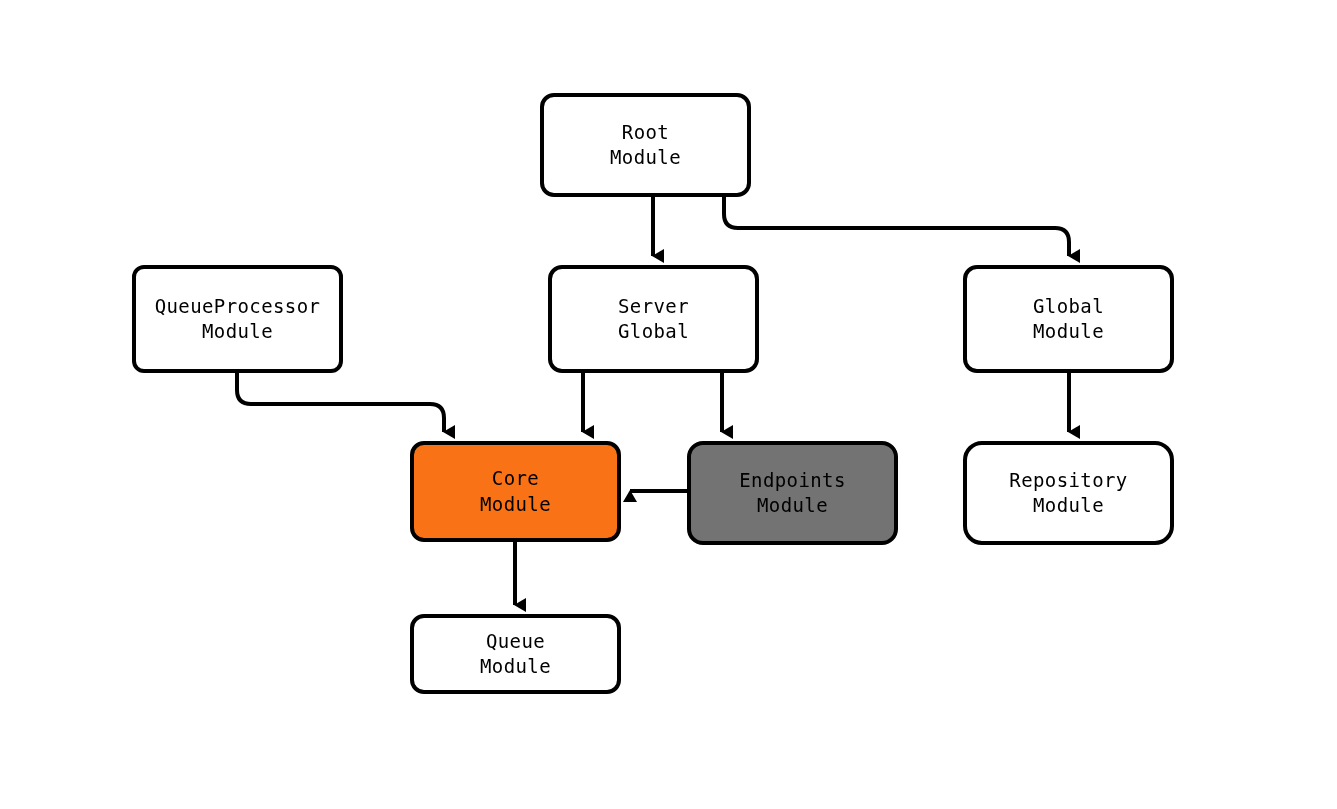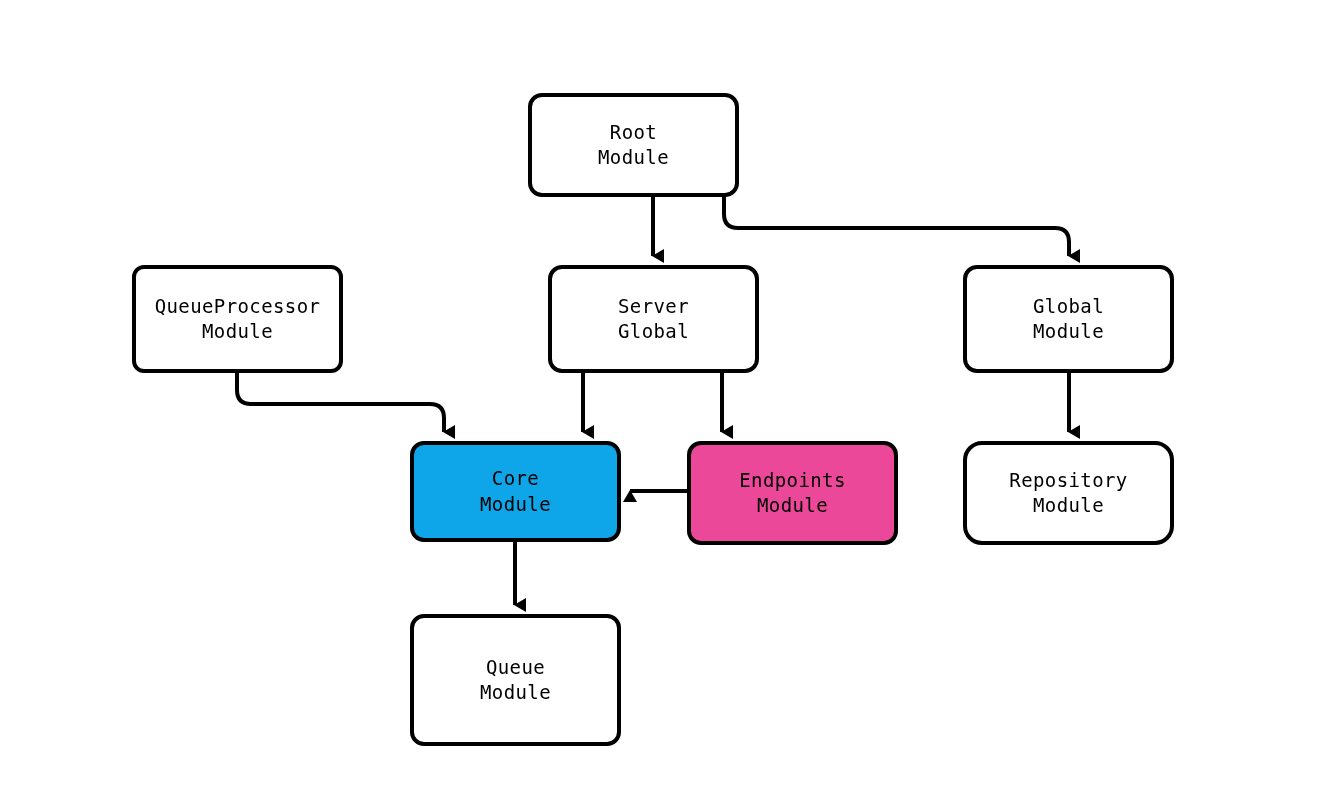"Root" div.node { left: 528px -> 540px }
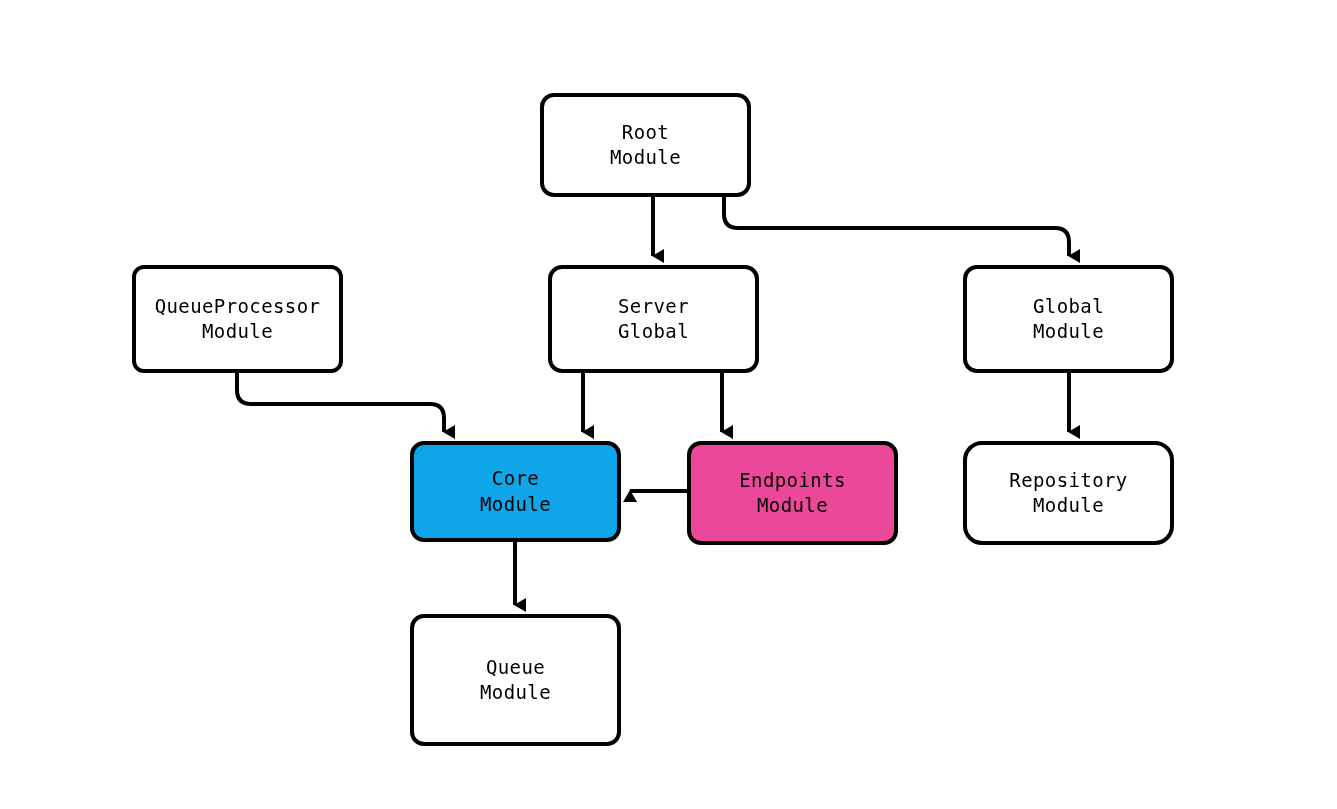"Core" div.node { background: #0ea5e9 -> #f97316 }
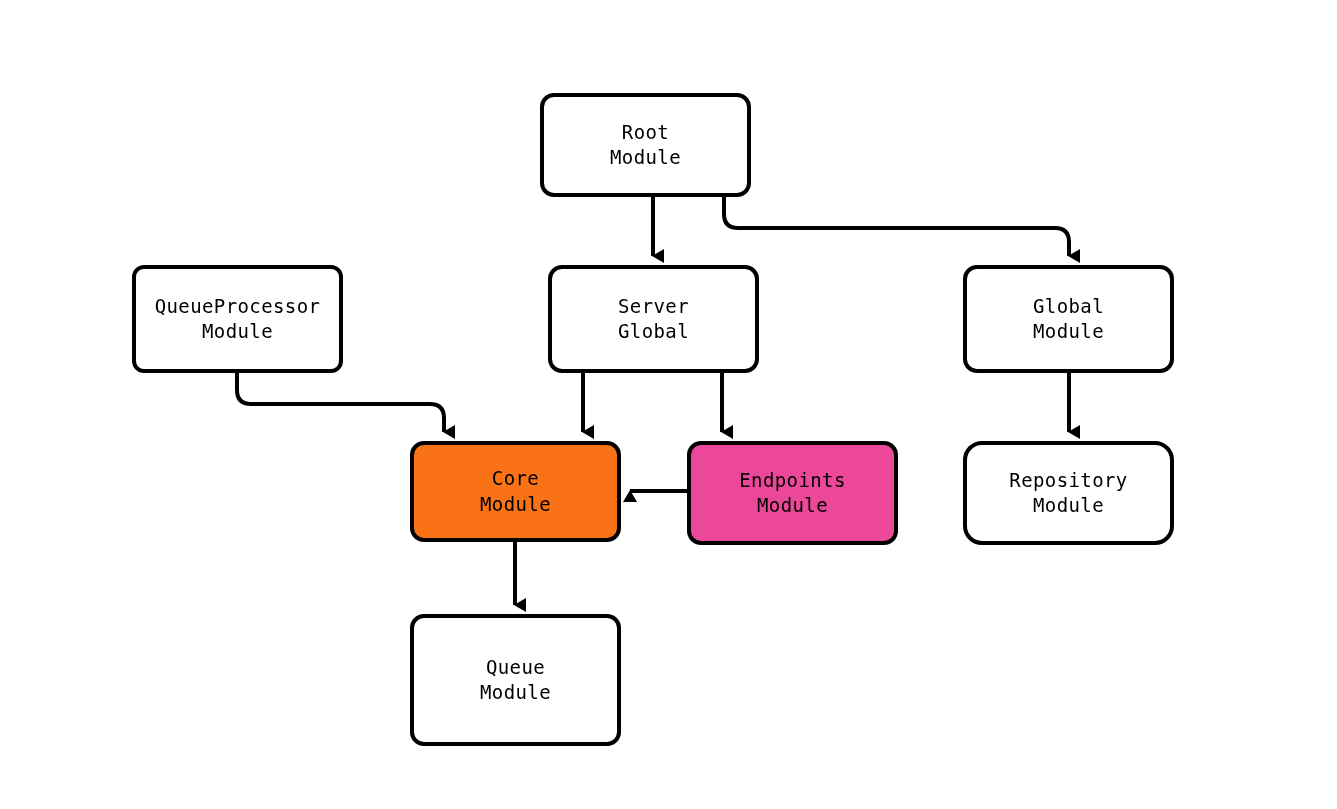"Endpoints" div.node { background: #ec4899 -> #737373; border-radius: none -> 16px }
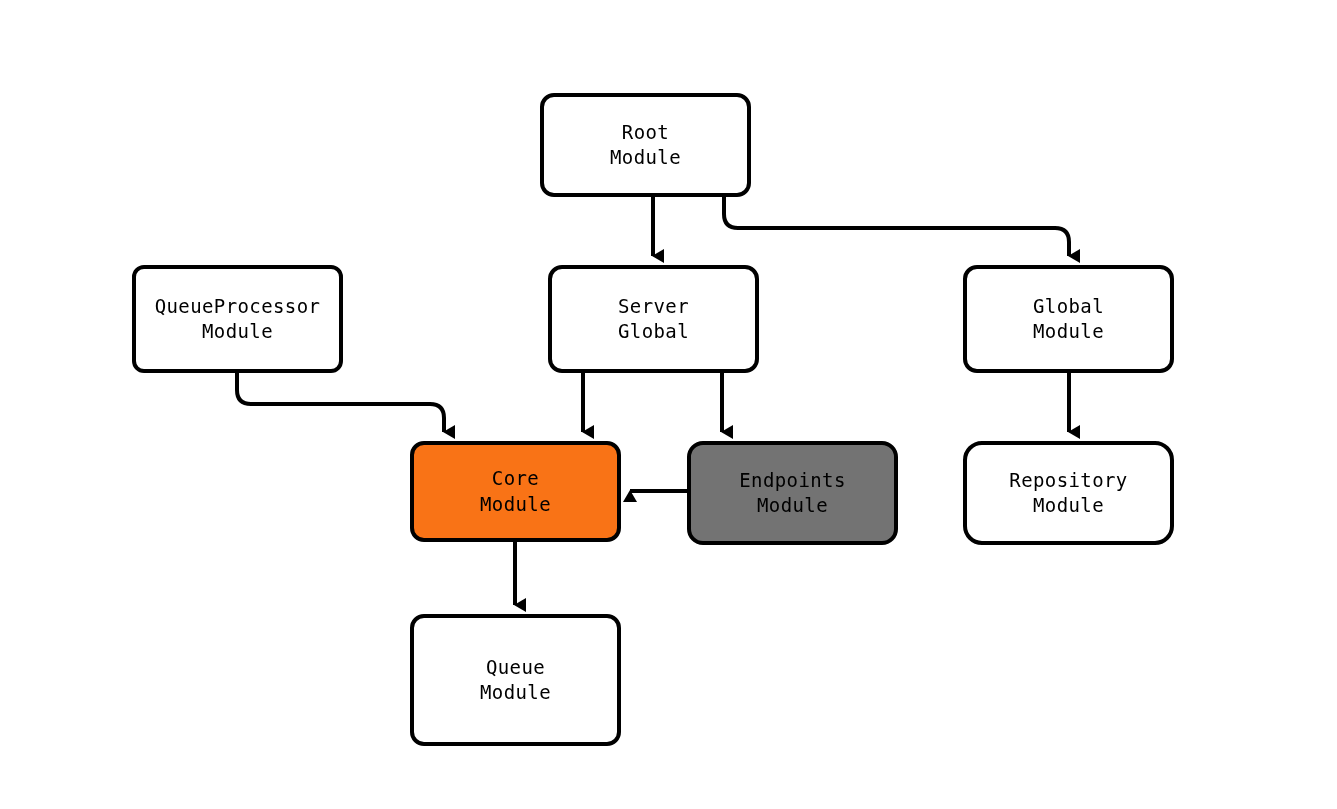"Queue" div.node { height: 132px -> 80px }
